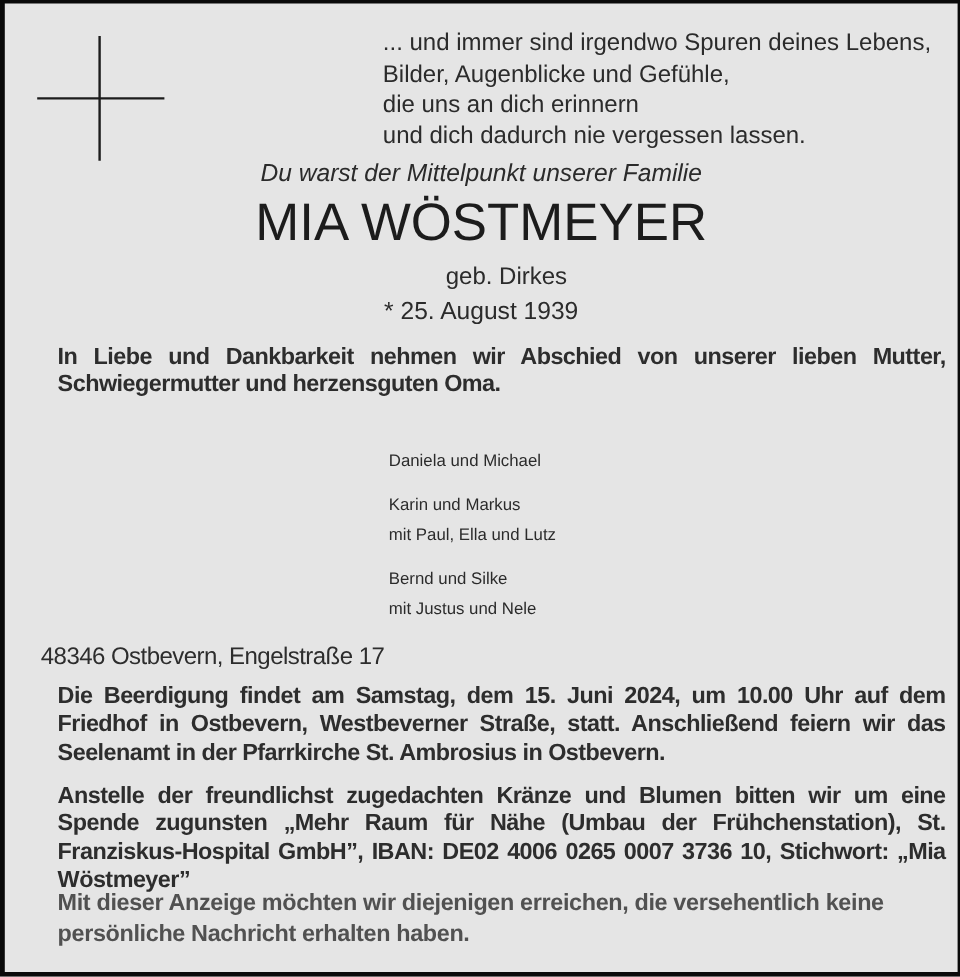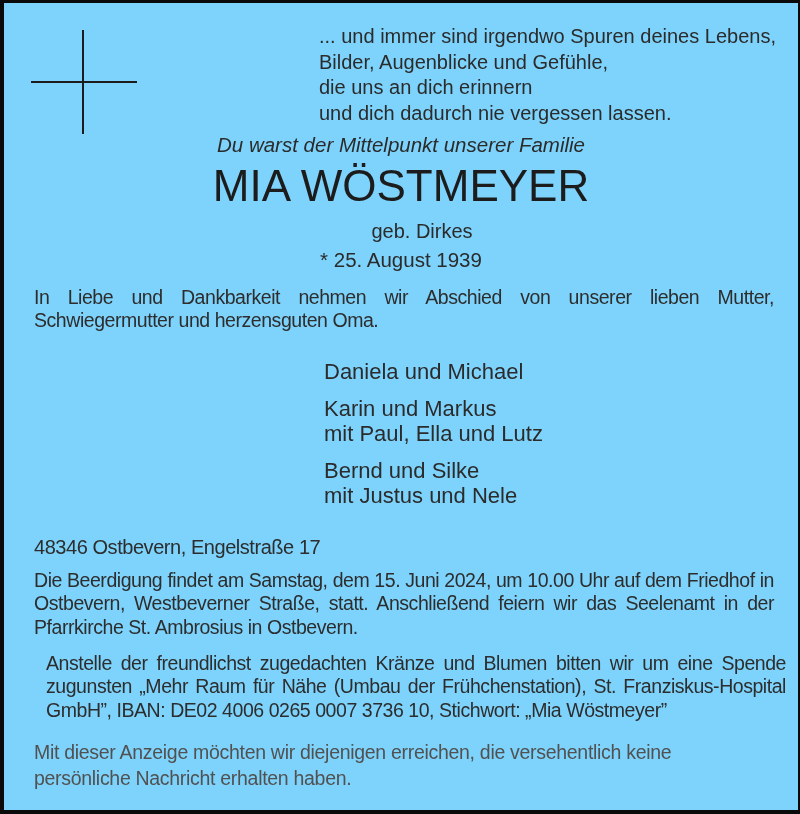"... und immer sind irgendwo" .page { background: #7dd3fc -> #e5e5e5 }
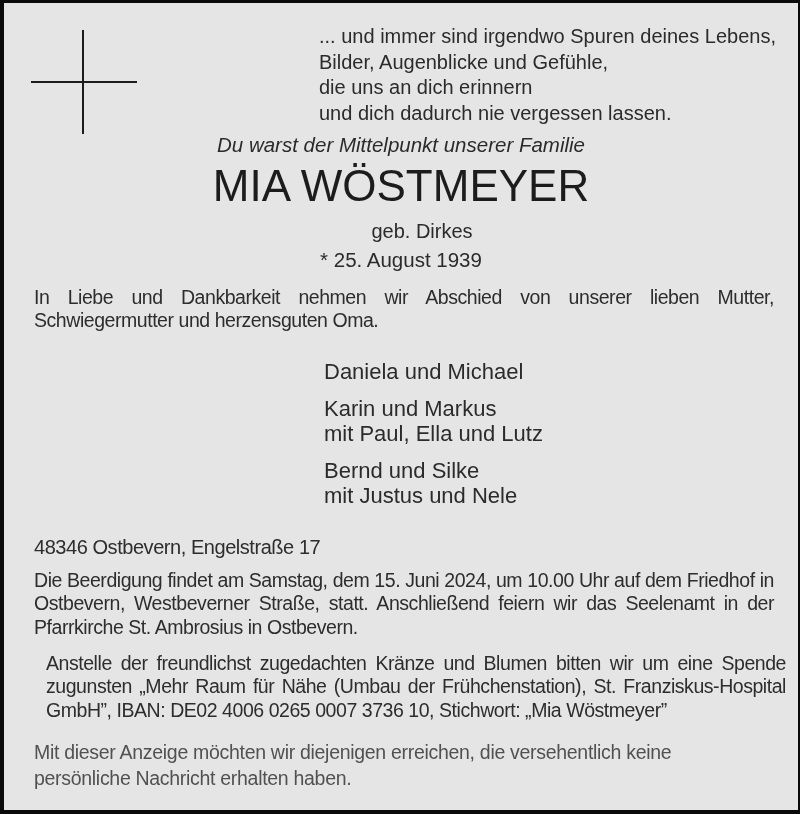"In Liebe und Dankbarkeit nehmen" .body-par { font-weight: none -> bold; left: 30px -> 44px }
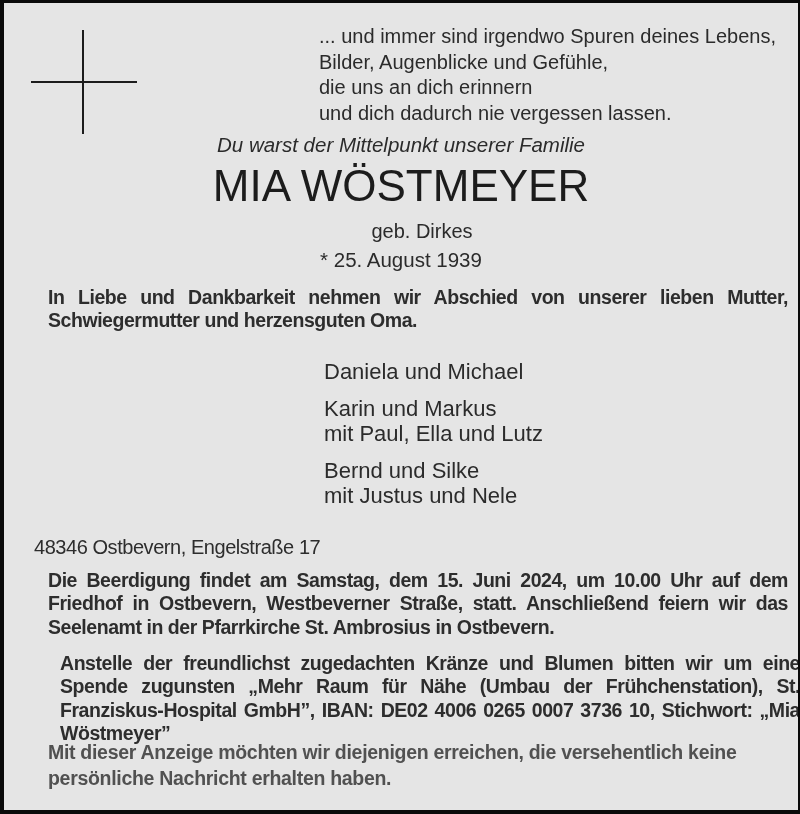"Daniela und Michael" .mourners { font-size: 22px -> 14px; top: 356px -> 368px }
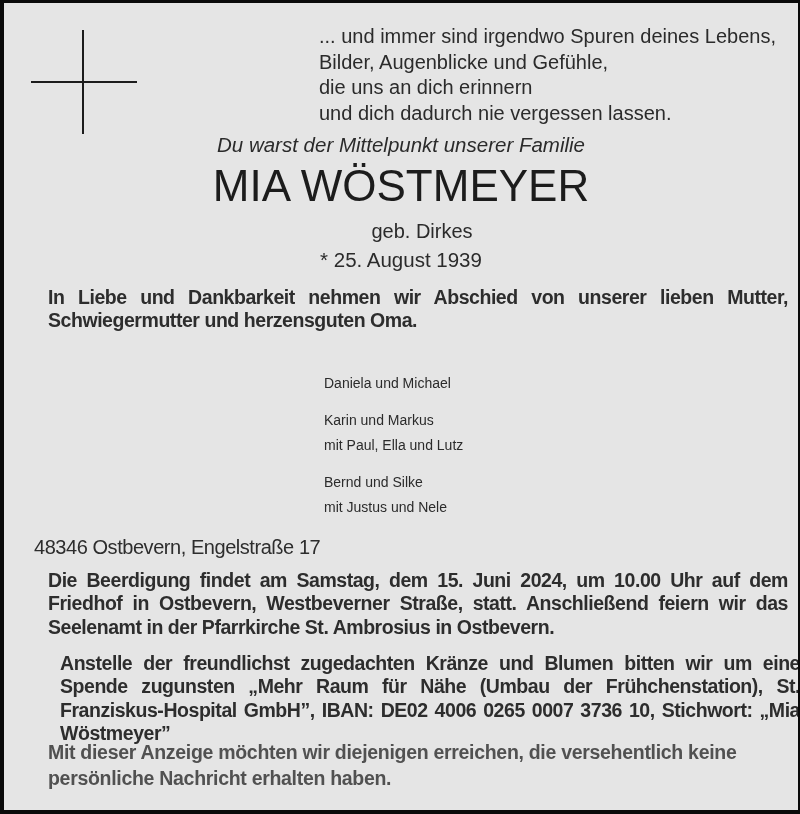"Anstelle der freundlichst zugedachten" .donation { margin-left: 12px -> none }
